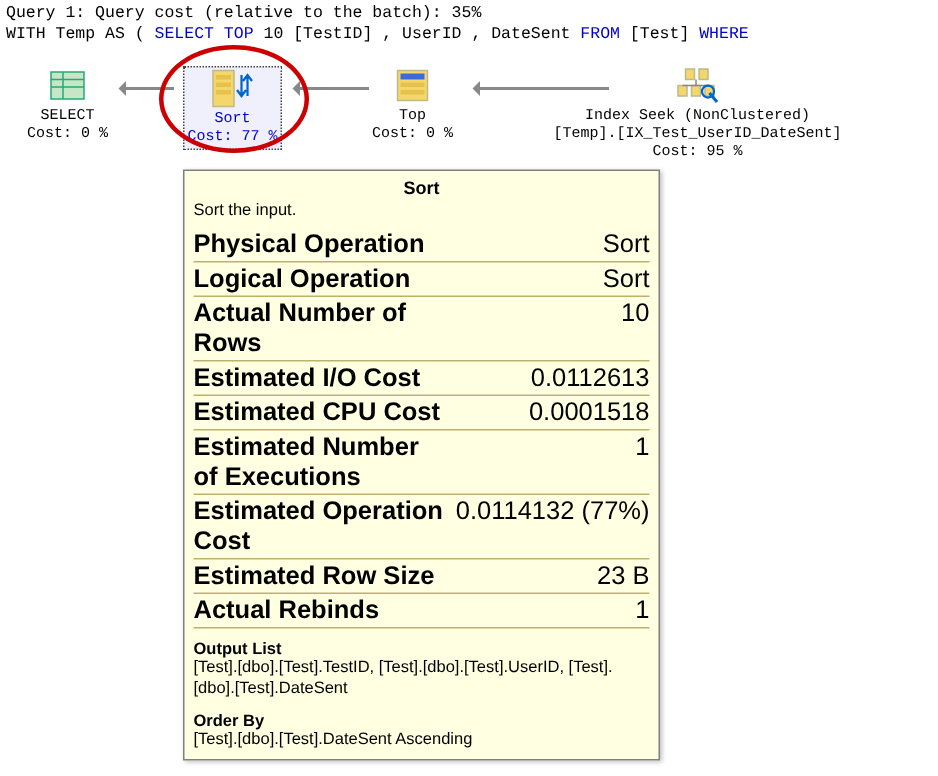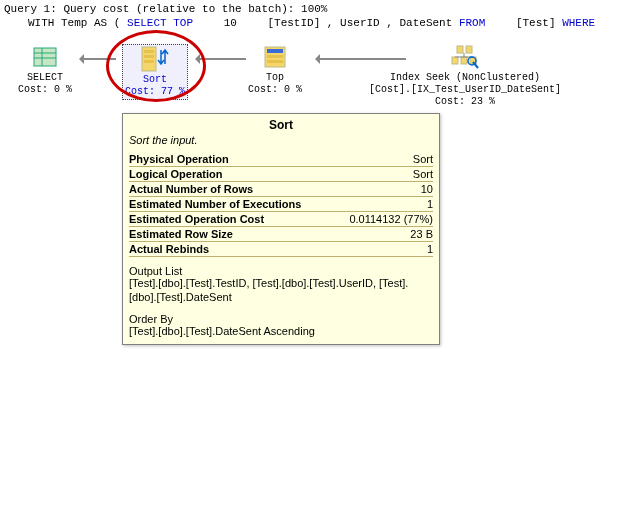"100%" span { text: 100% -> 35% }
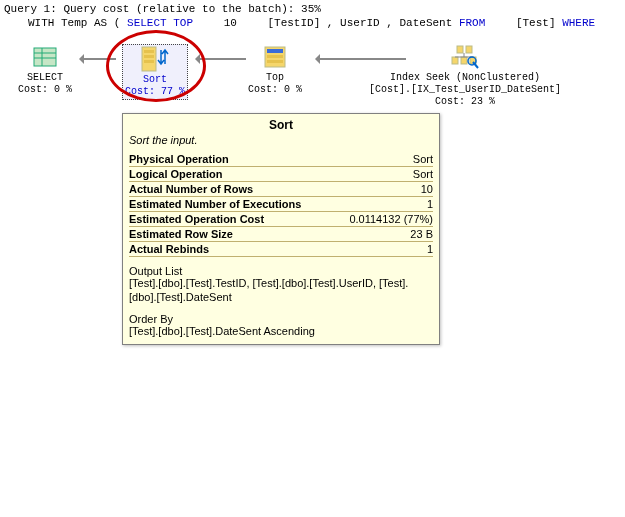"WITH Temp AS (" .query-header .black { margin-left: 24px -> none }
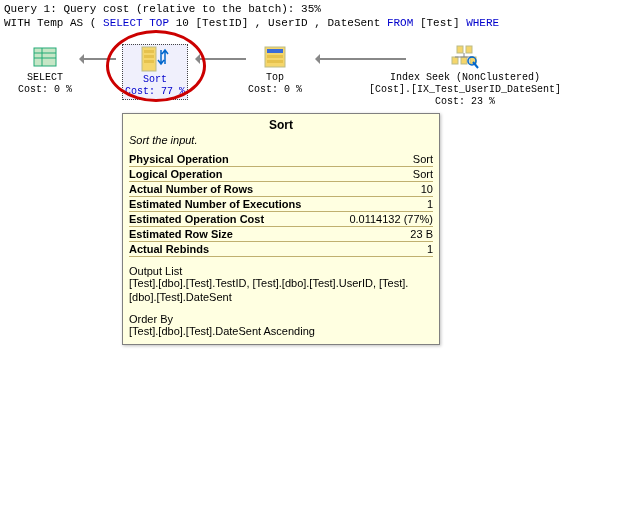"[Cost].[IX_Test_UserID_DateSent]" span.label { text: Cost -> Temp }
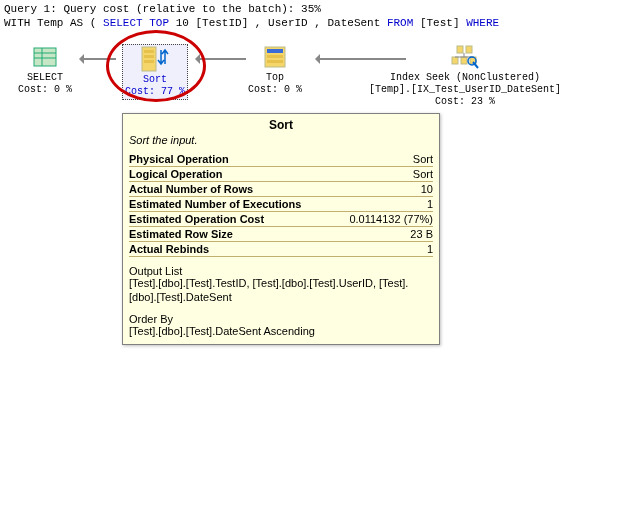"Cost: 23 %" span.cost { text: 23 -> 95 }
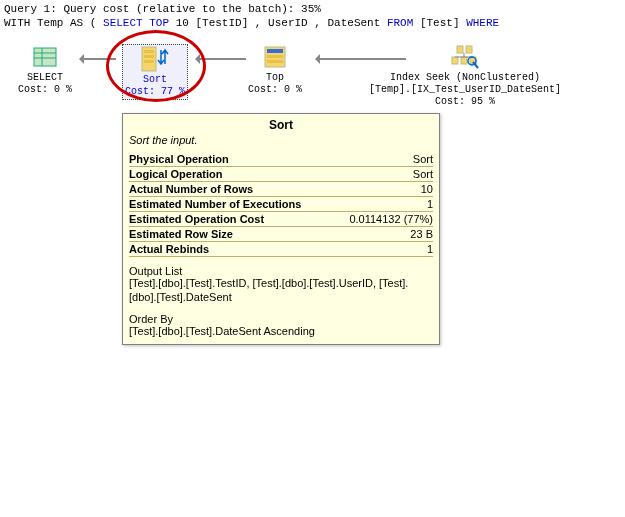"Sort the input." .tooltip .tt-desc { font-style: italic -> none }
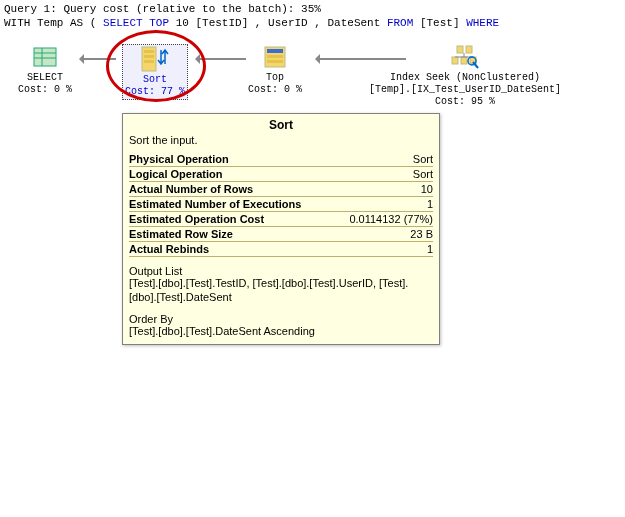"Physical Operation" .tooltip table { font-size: 11px -> 17px }
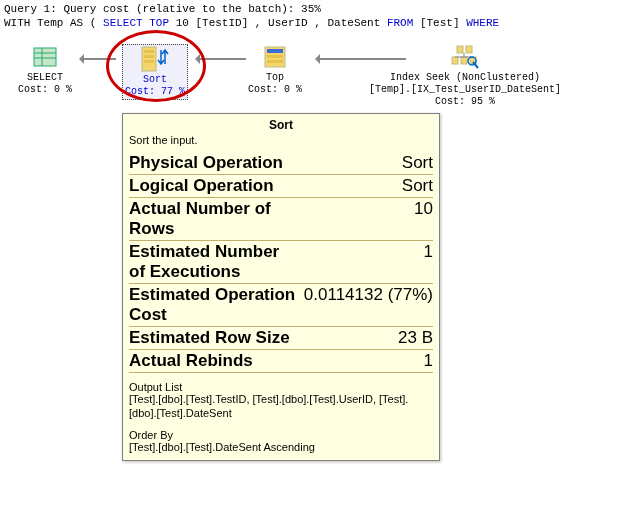"Estimated I/O Cost" tr { html: none -> <tr> <td>Estimated I/O Cost</td> <td>0.0112613</td> </tr> }
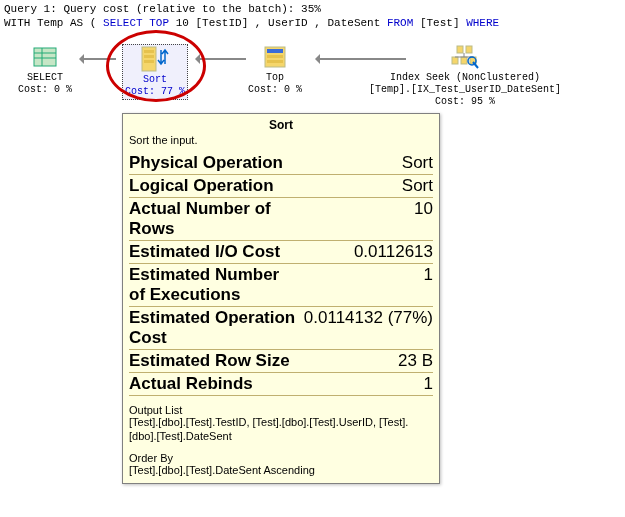"Estimated CPU Cost" tr { html: none -> <tr> <td>Estimated CPU Cost</td> <td>0.0001518</td> </tr> }
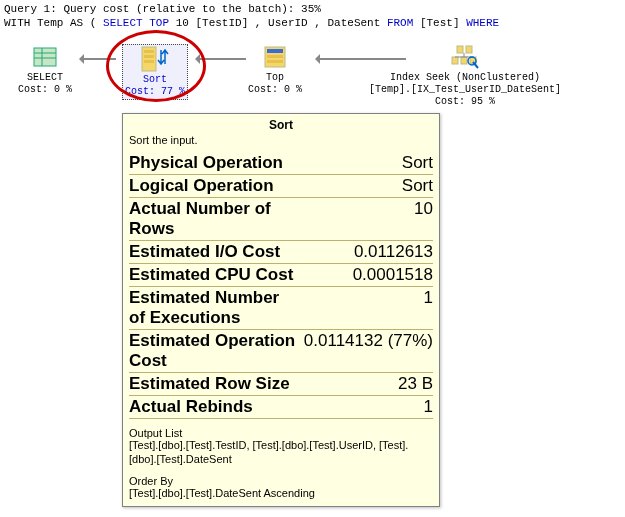"Output List" .tooltip .section-title { font-weight: normal -> bold }
